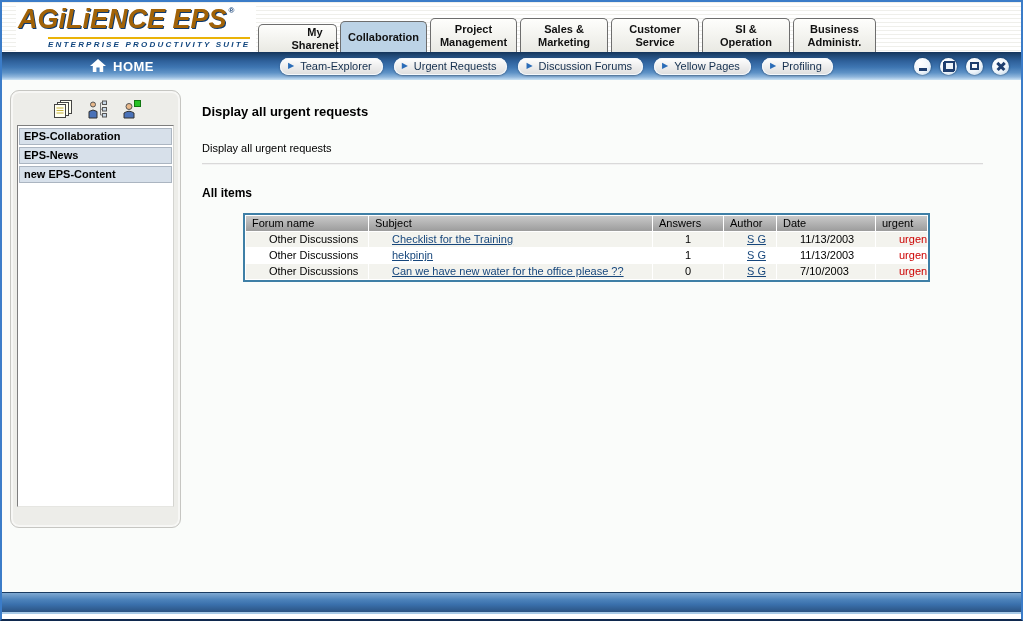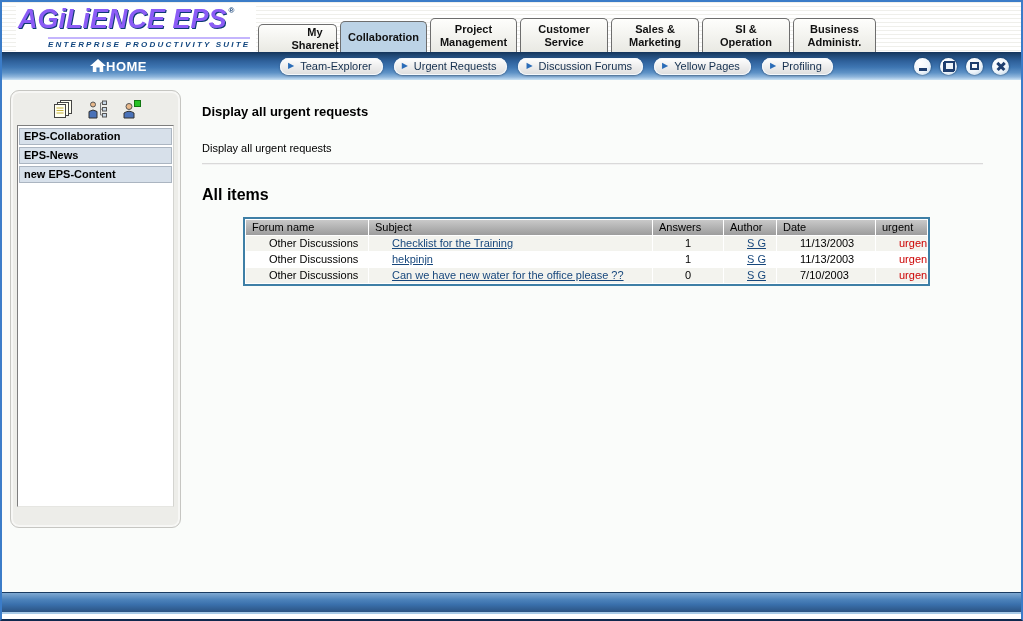"AGiLiENCE EPS" .logo-title { color: #8b5cf6 -> #a16207 }
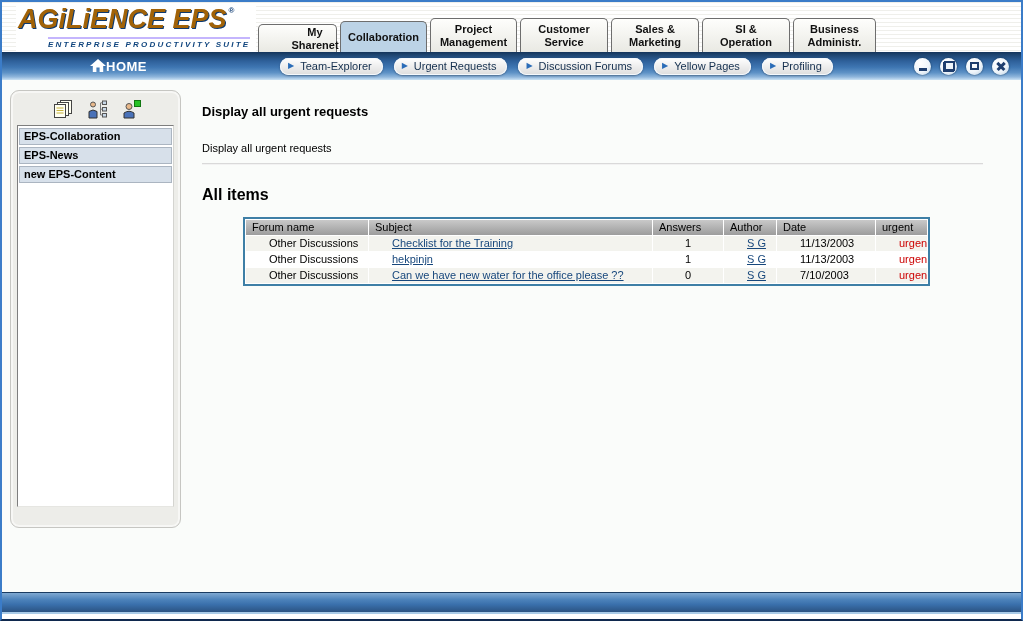"Customer Service" div.tab { order: before "Sales & Marketing" -> after "Sales & Marketing" }
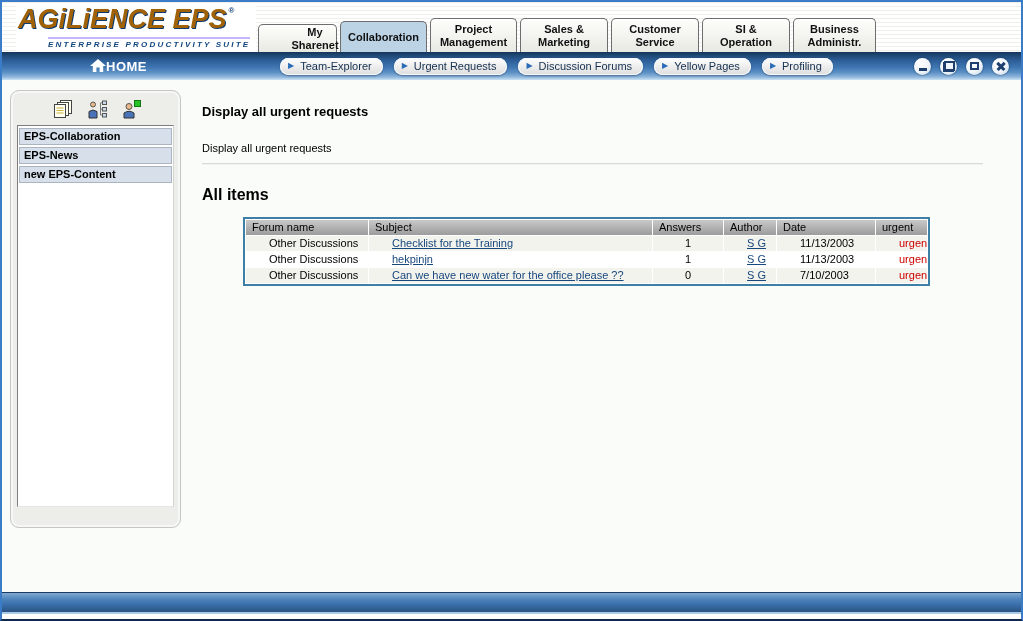"ENTERPRISE PRODUCTIVITY SUITE" .logo-subtitle { border-top: 2px solid #c4b5fd -> 2px solid #eab308 }
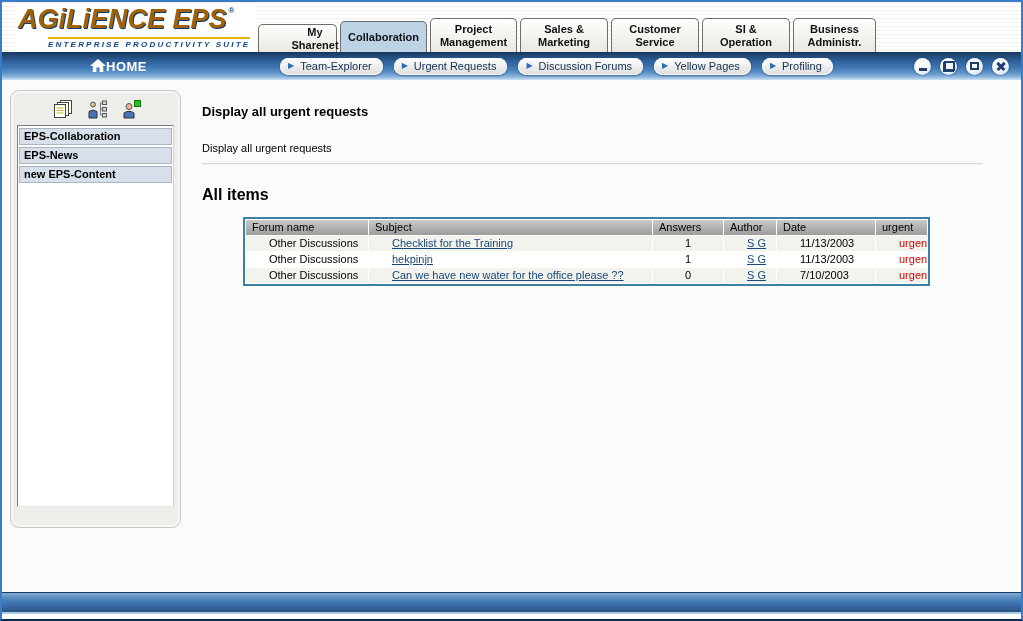"HOME" .home { gap: none -> 7px }
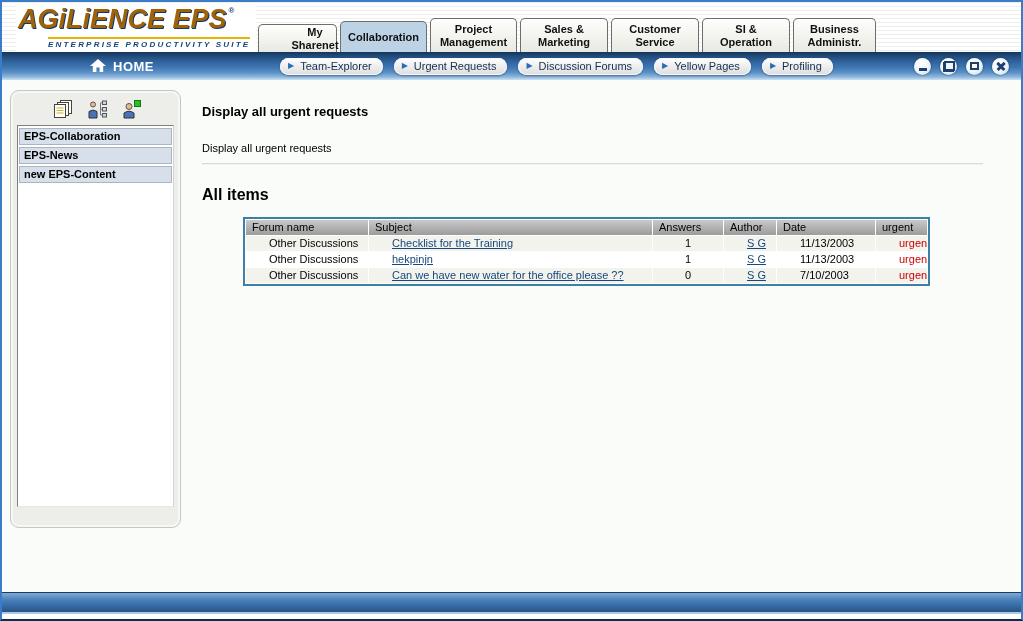"All items" .section-title { font-size: 16px -> 12px }
